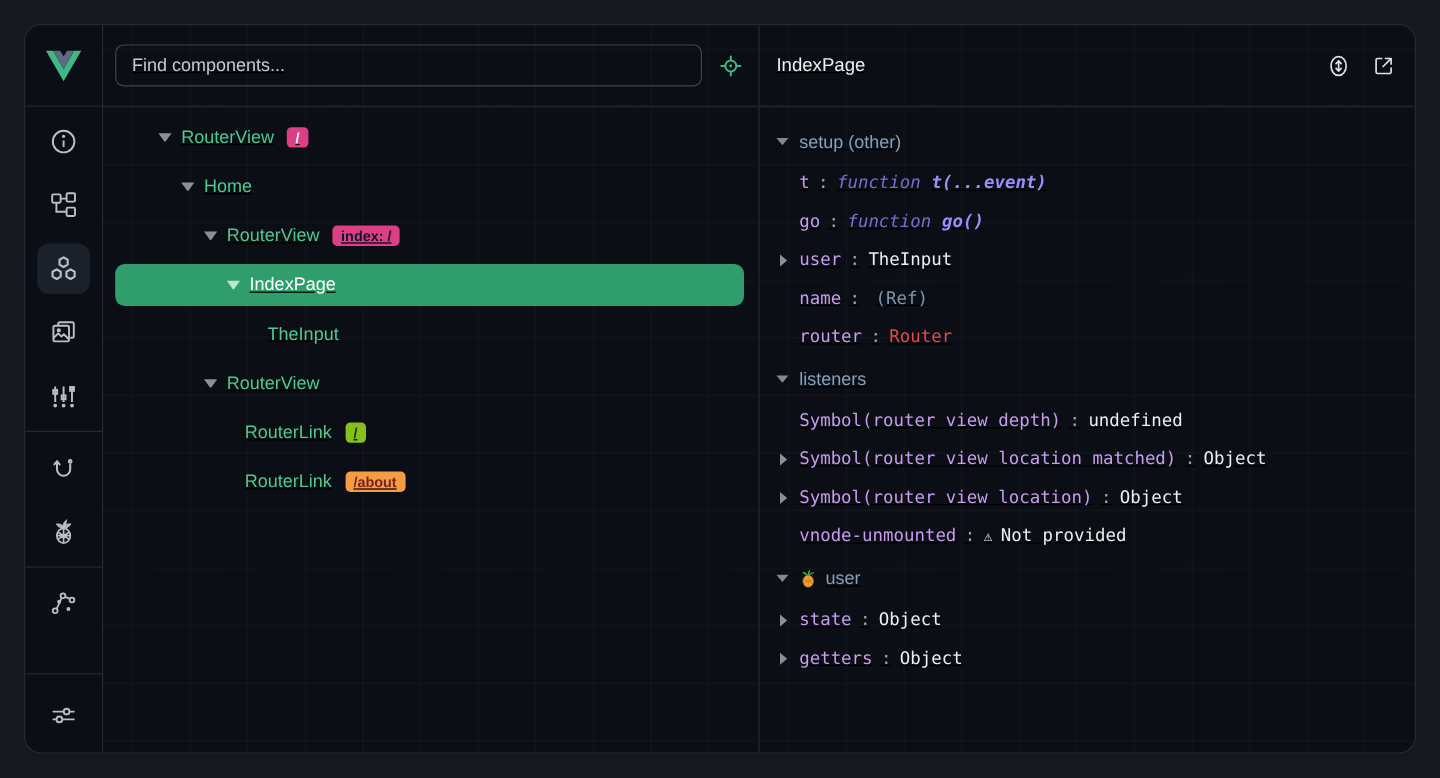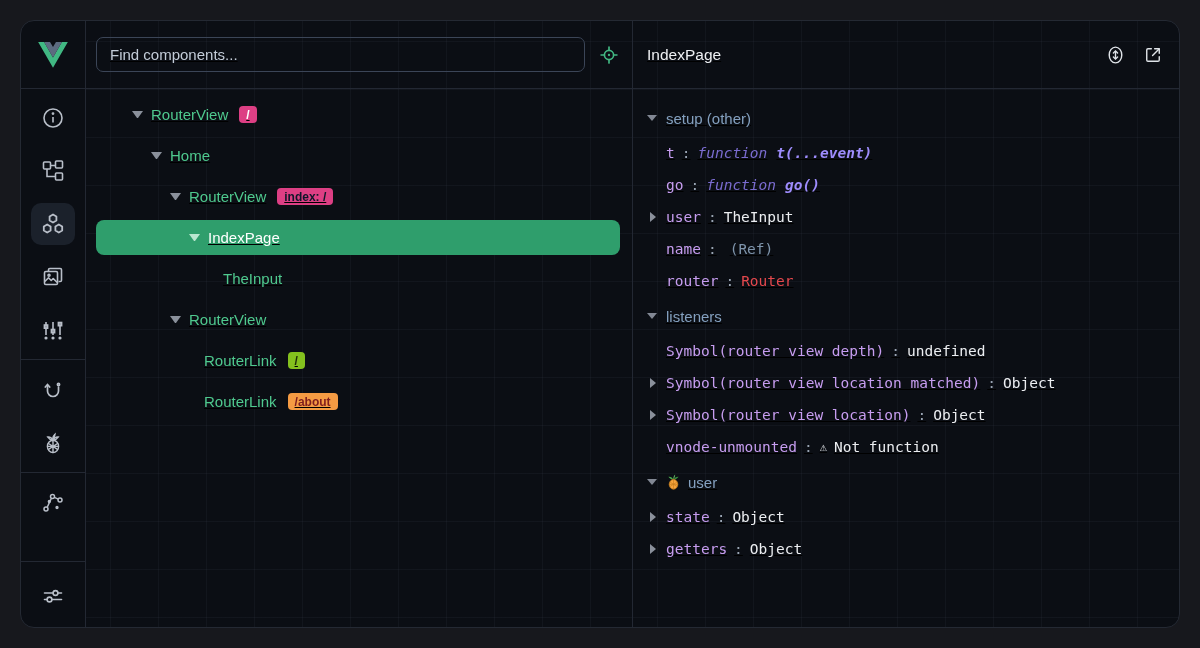"Not function" span.v-white { text: function -> provided }
